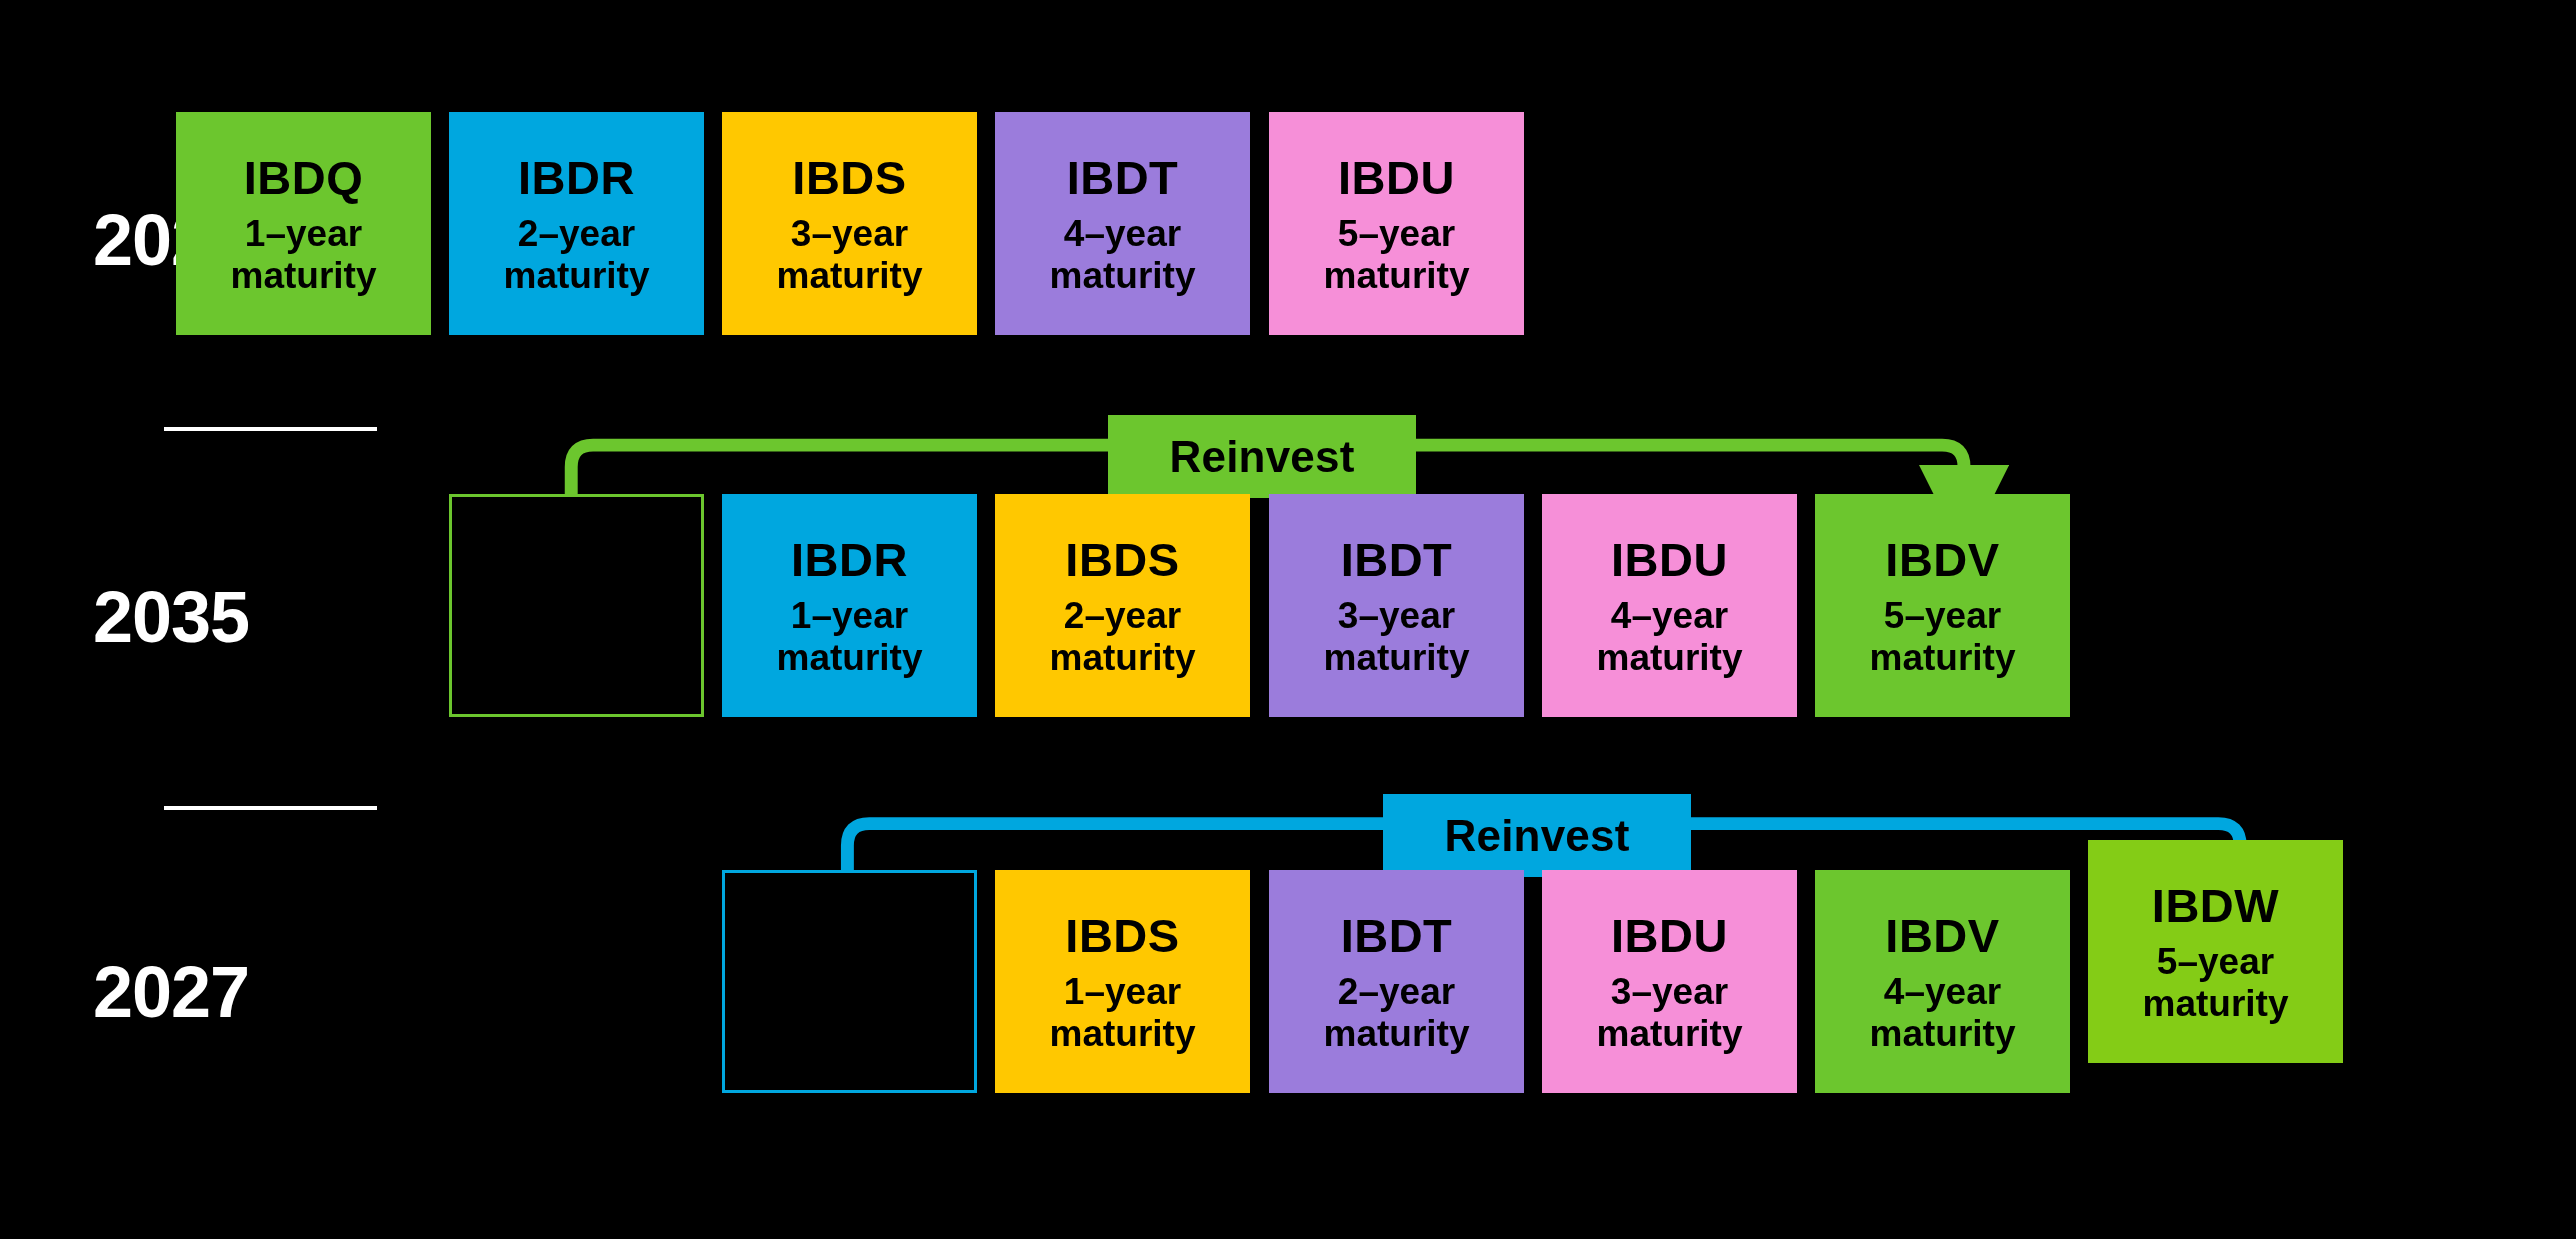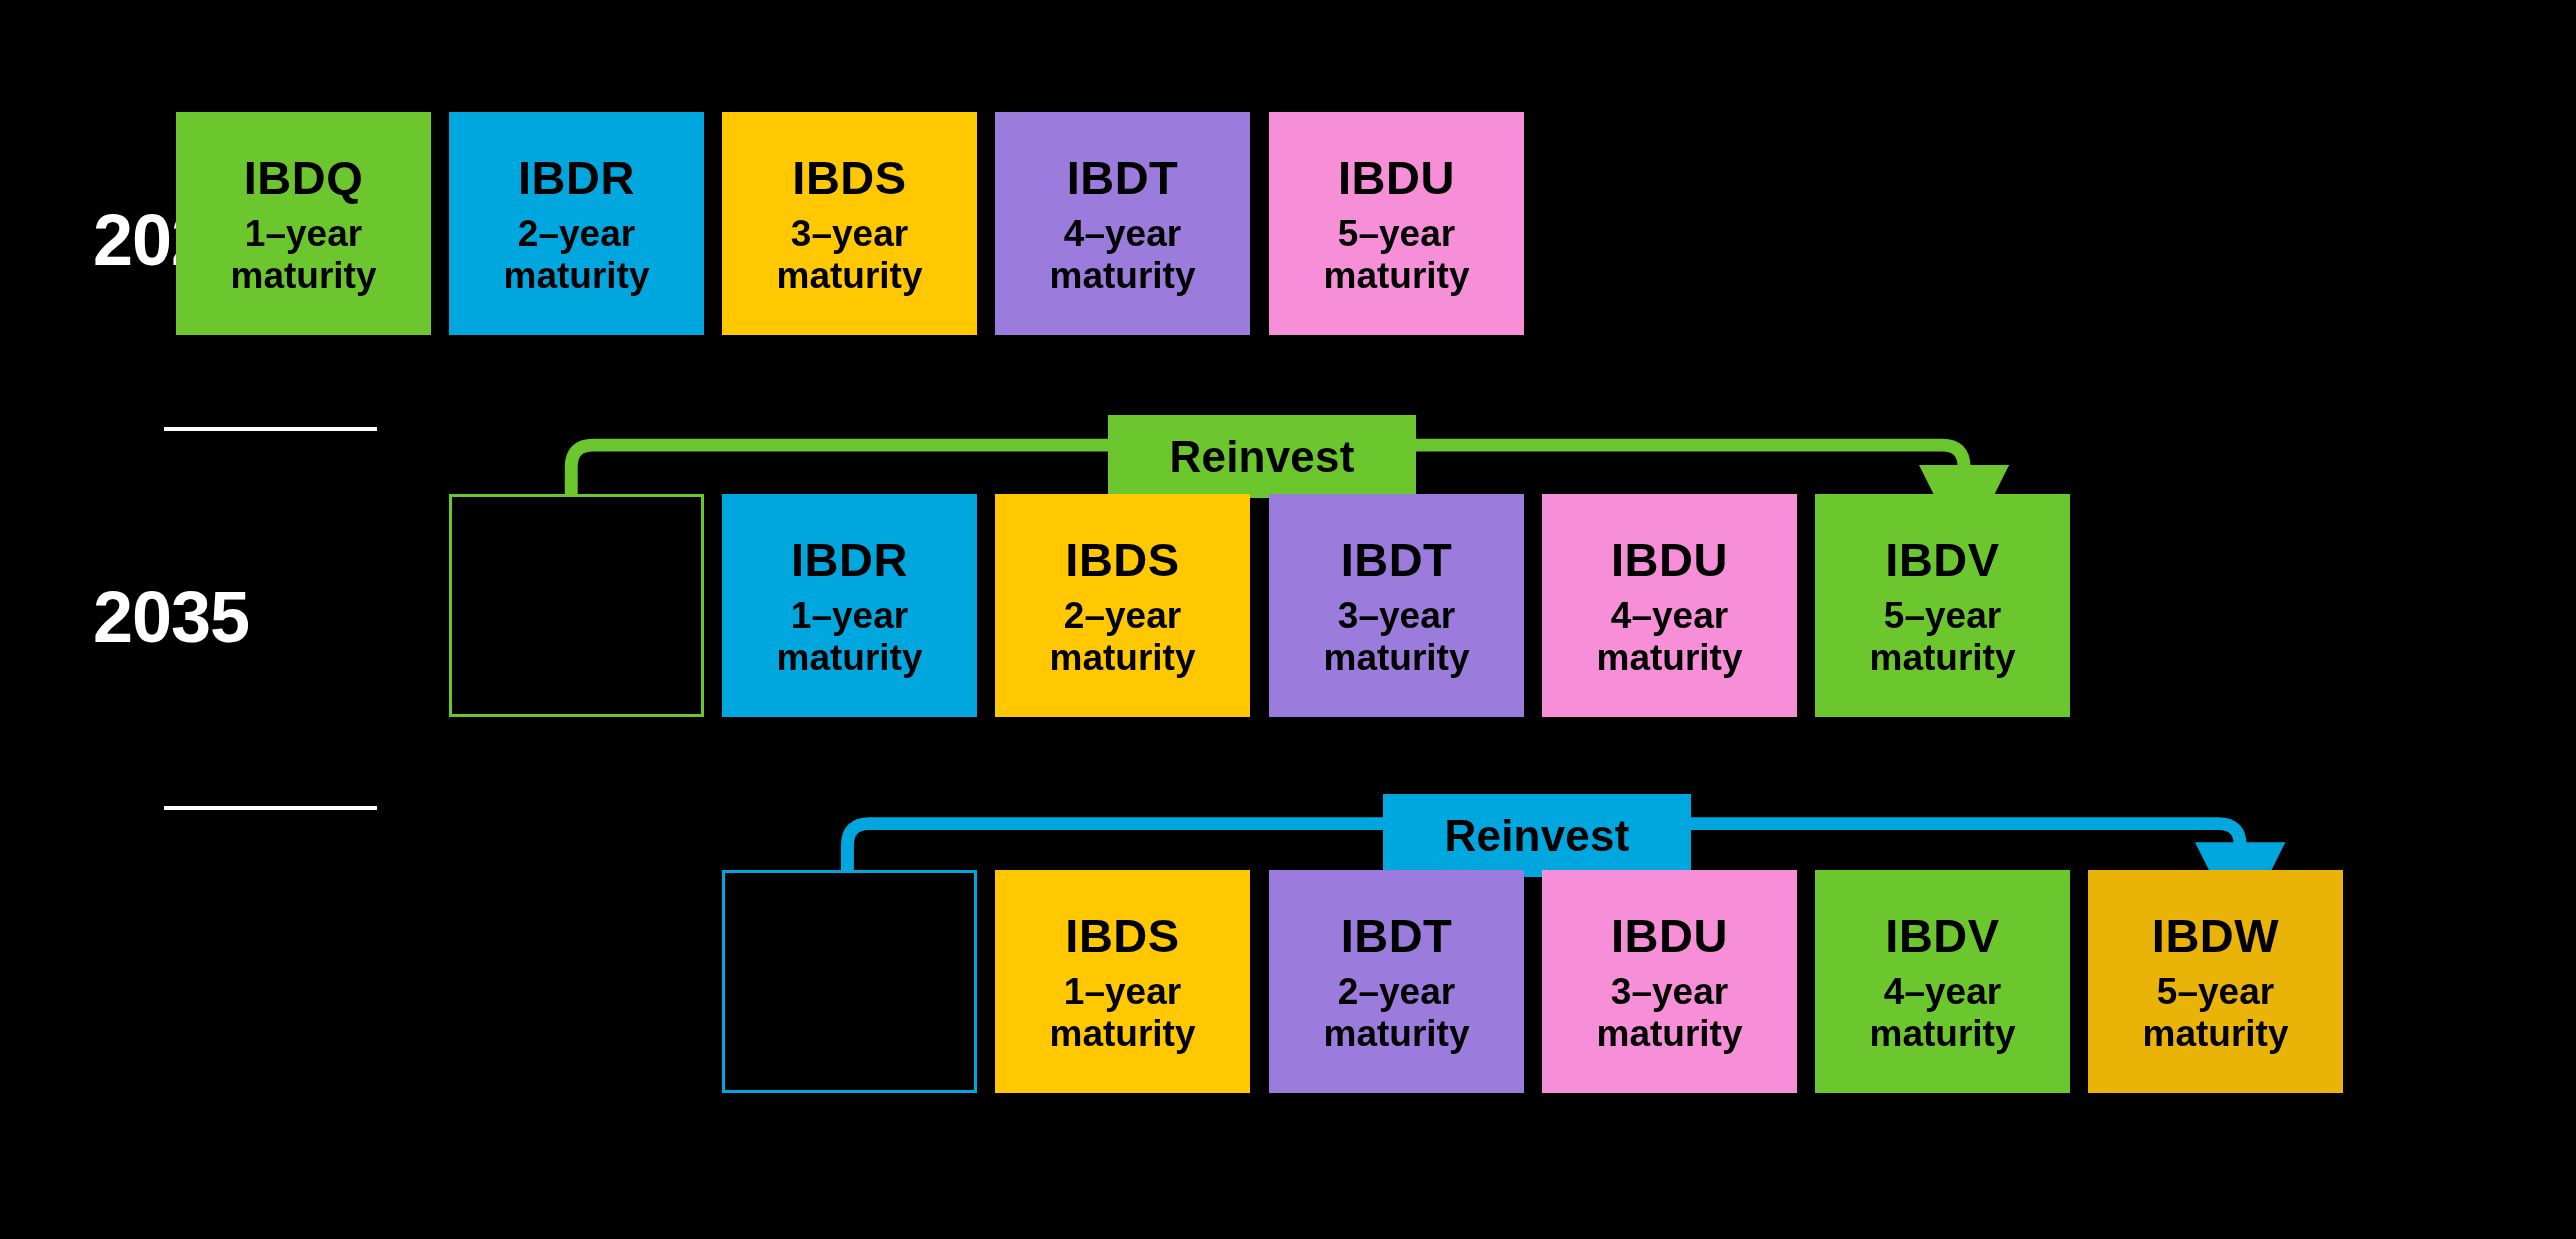"IBDW" div.bond-box { background: #eab308 -> #84cc16; top: 870px -> 840px }
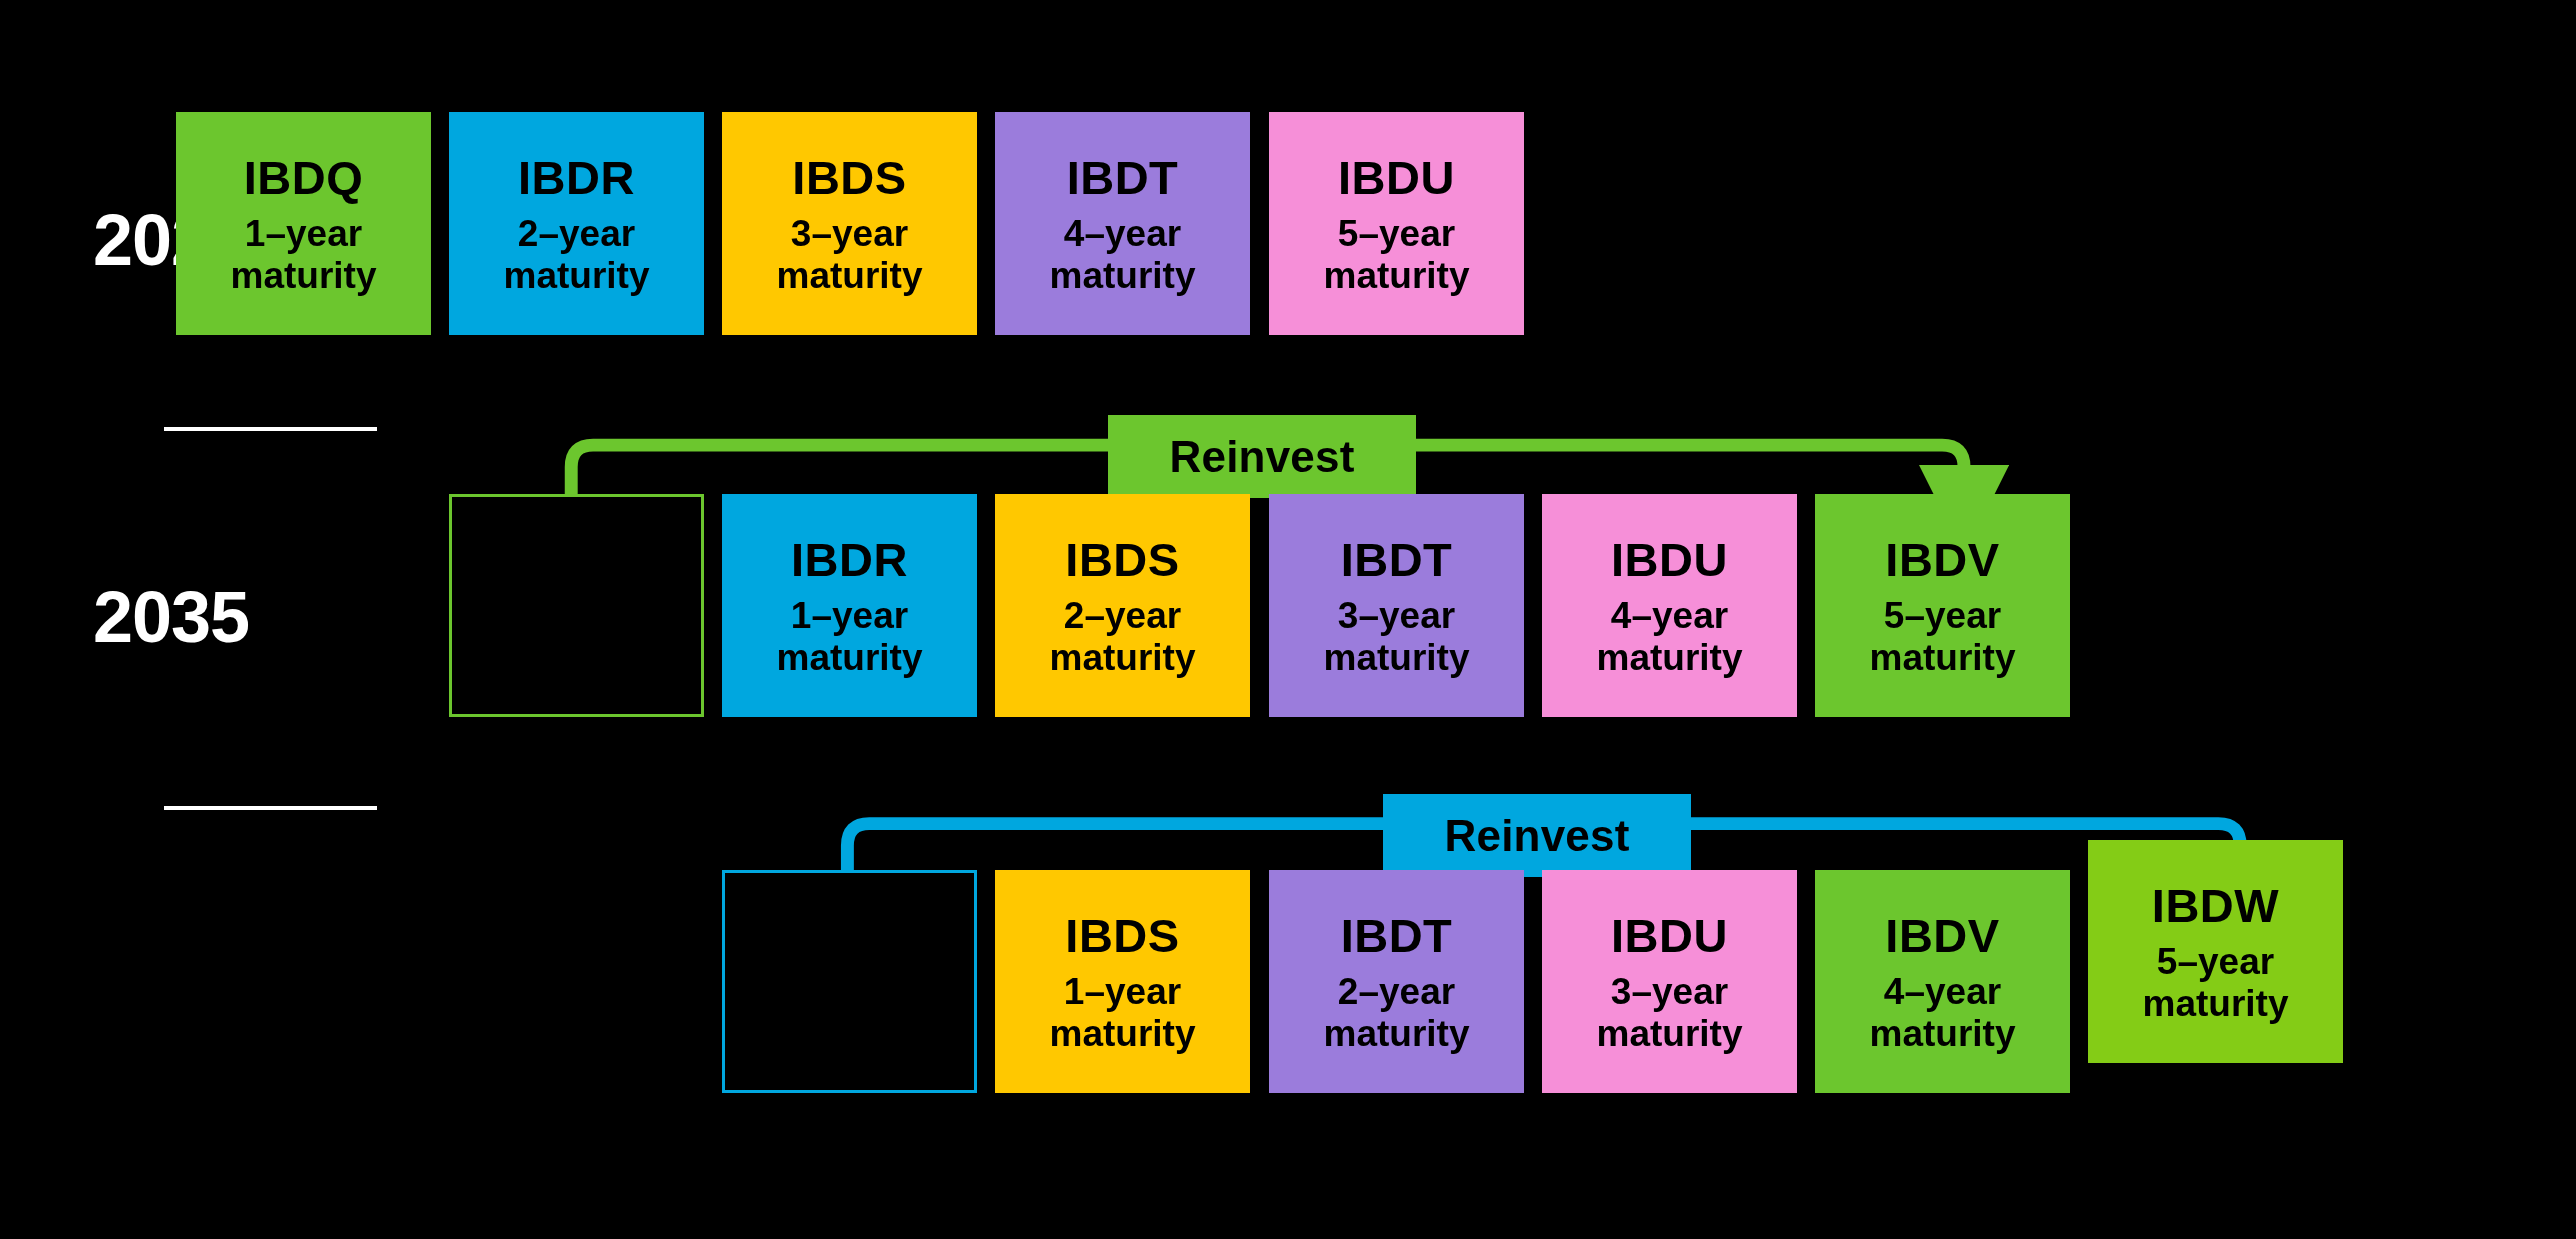"2027" div.year-label { html: none -> <div>2027</div> }
